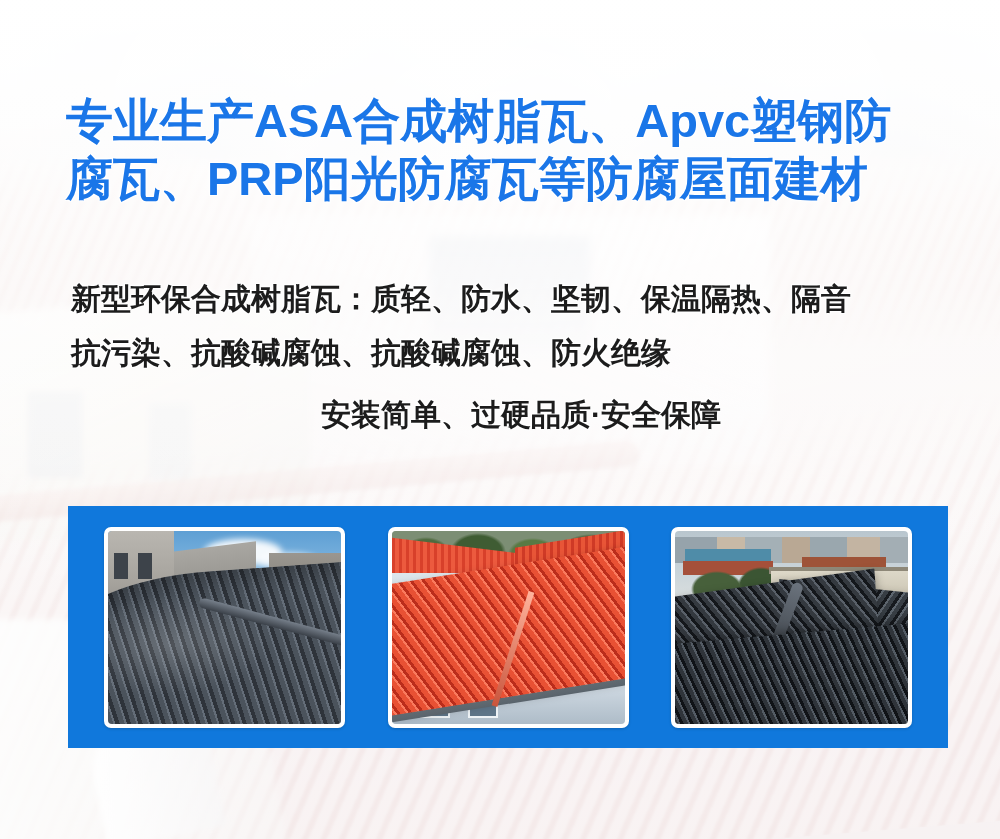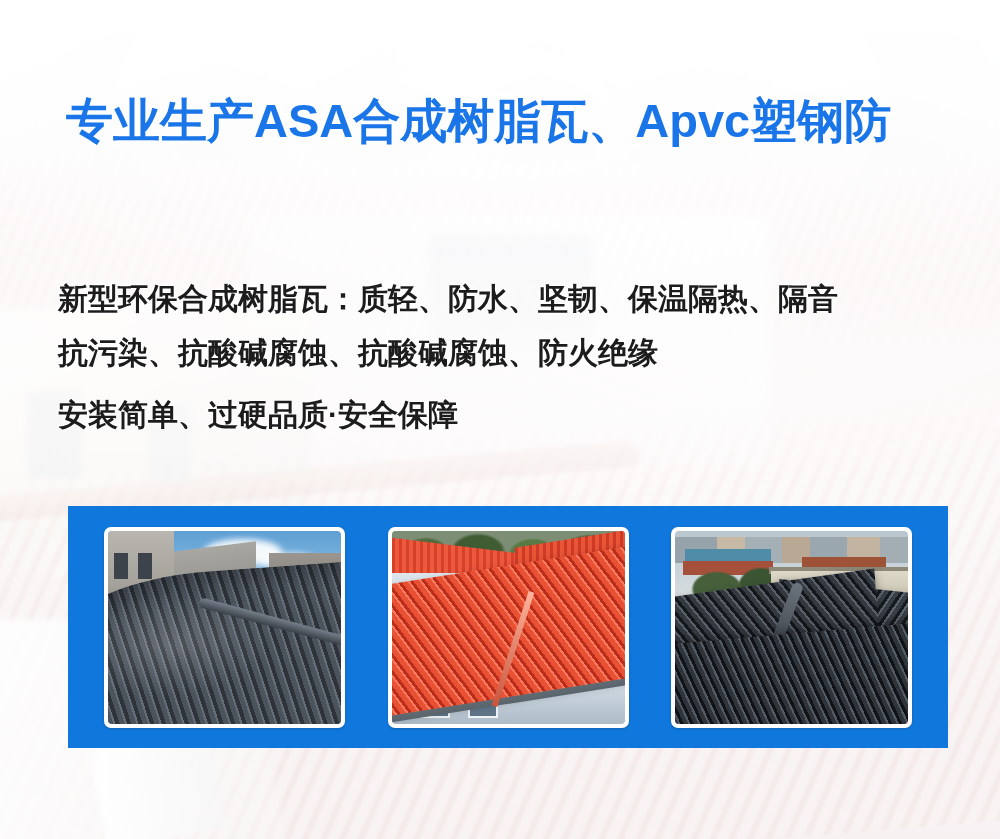"腐瓦、PRP阳光防腐瓦等防腐屋面建材" div.headline-line { html: none -> <div>腐瓦、PRP阳光防腐瓦等防腐屋面建材</div> }
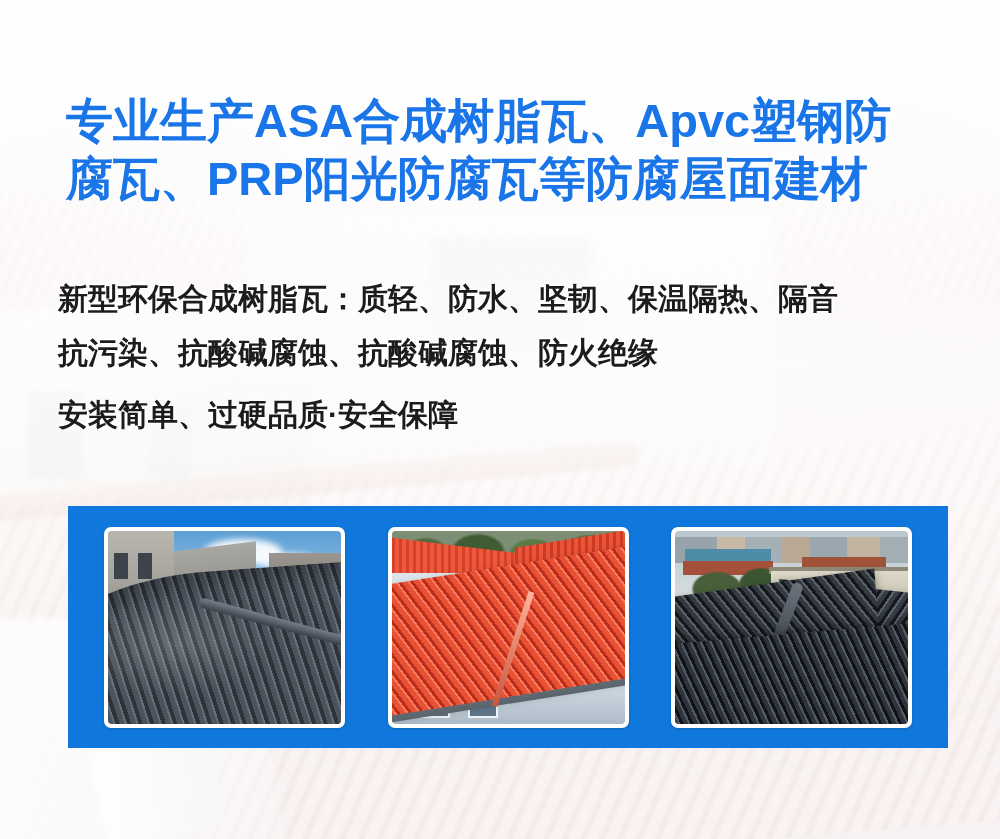"新型环保合成树脂瓦：质轻、防水、坚韧、保温隔热、隔音" .subcopy { left: 58px -> 71px }
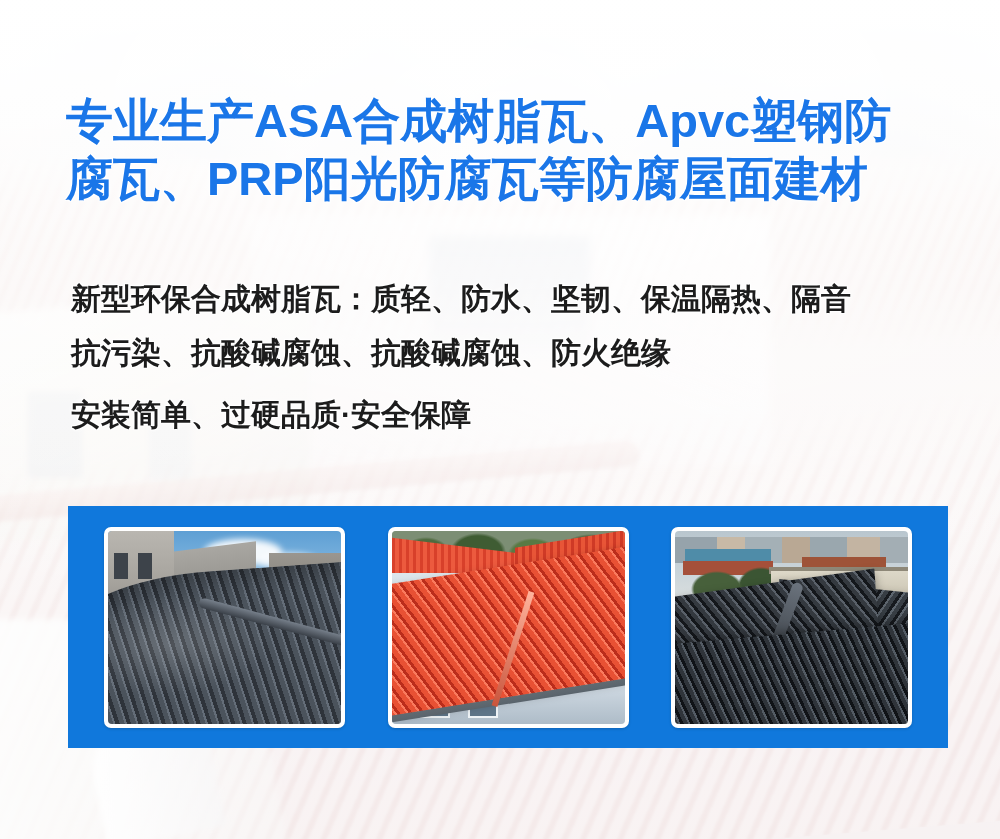"安装简单、过硬品质·安全保障" .subcopy-line.spaced { text-align: none -> center }
